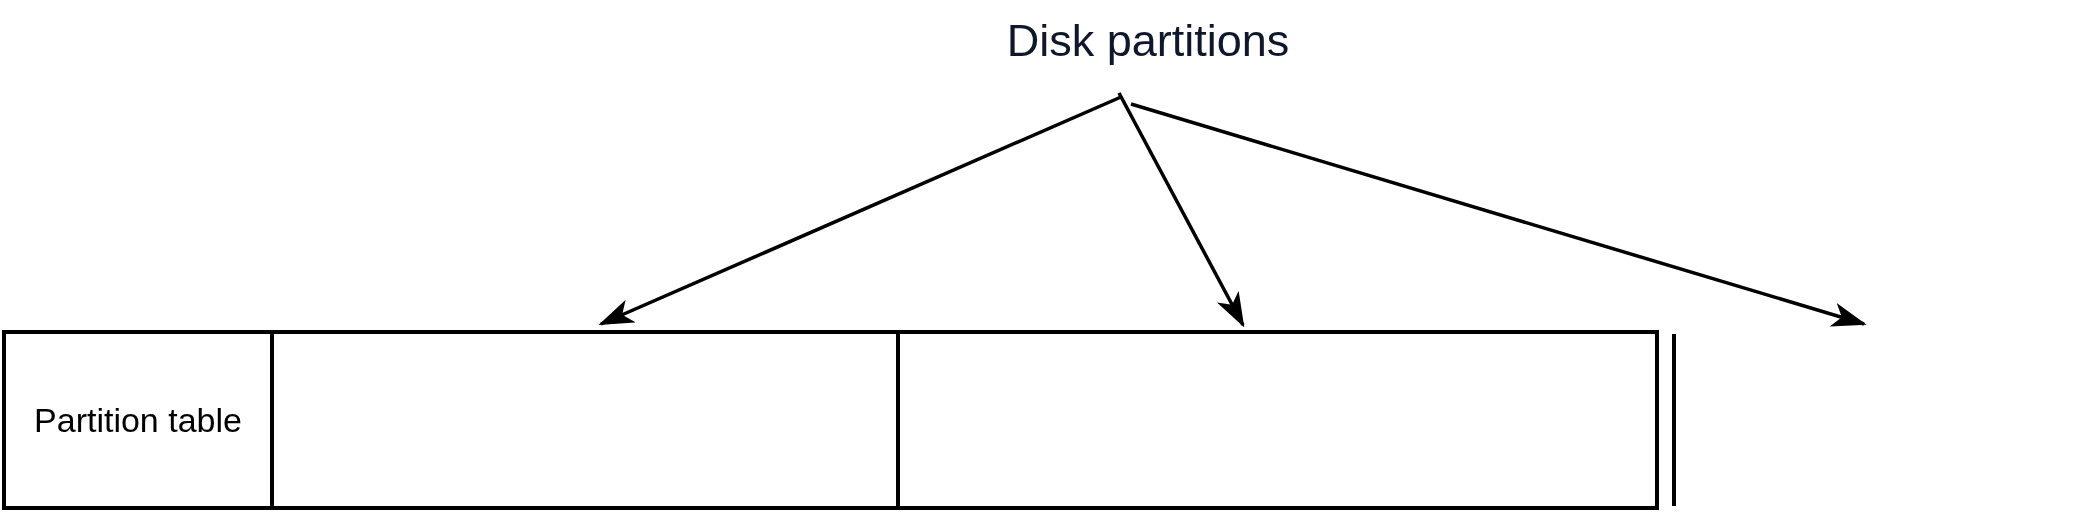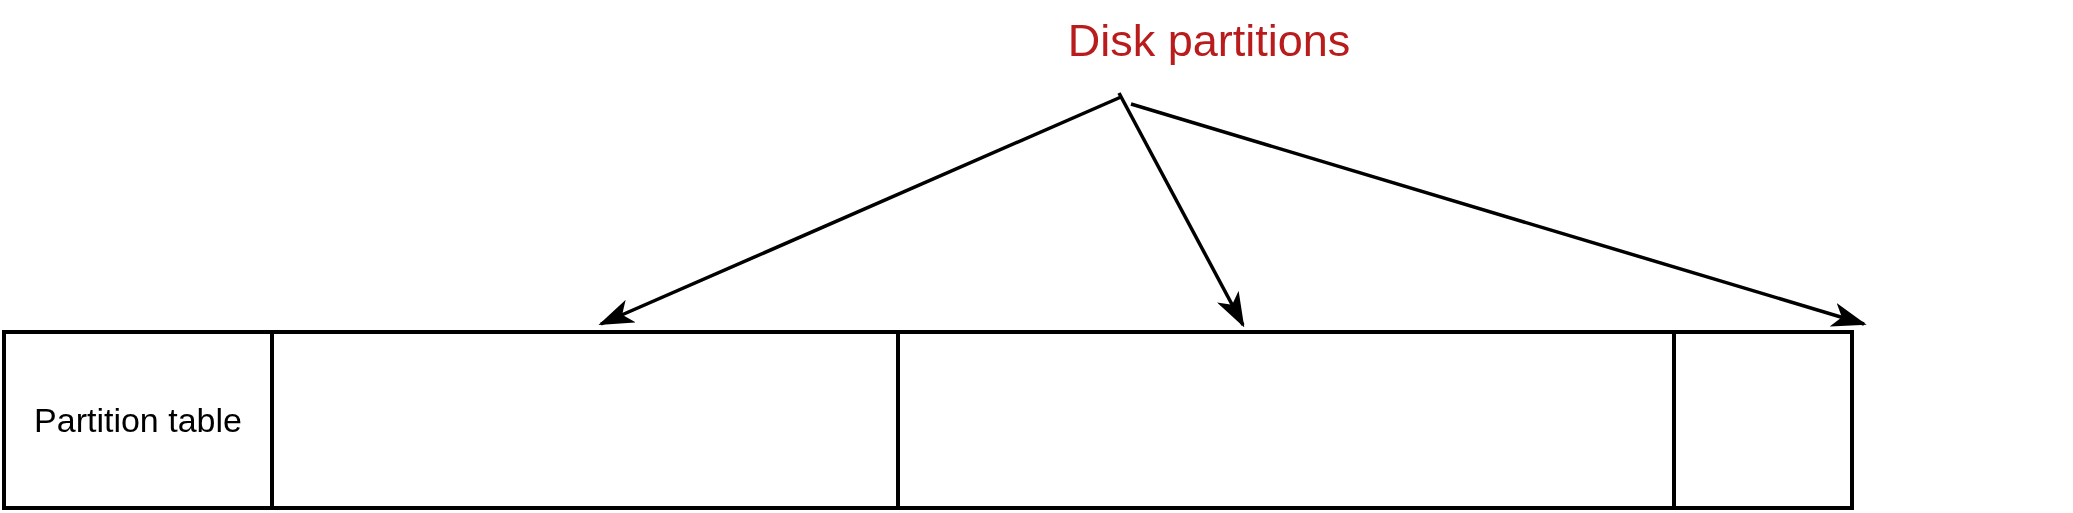"Disk partitions" .diagram-title { color: #b91c1c -> #0f172a; left: 1209px -> 1148px }
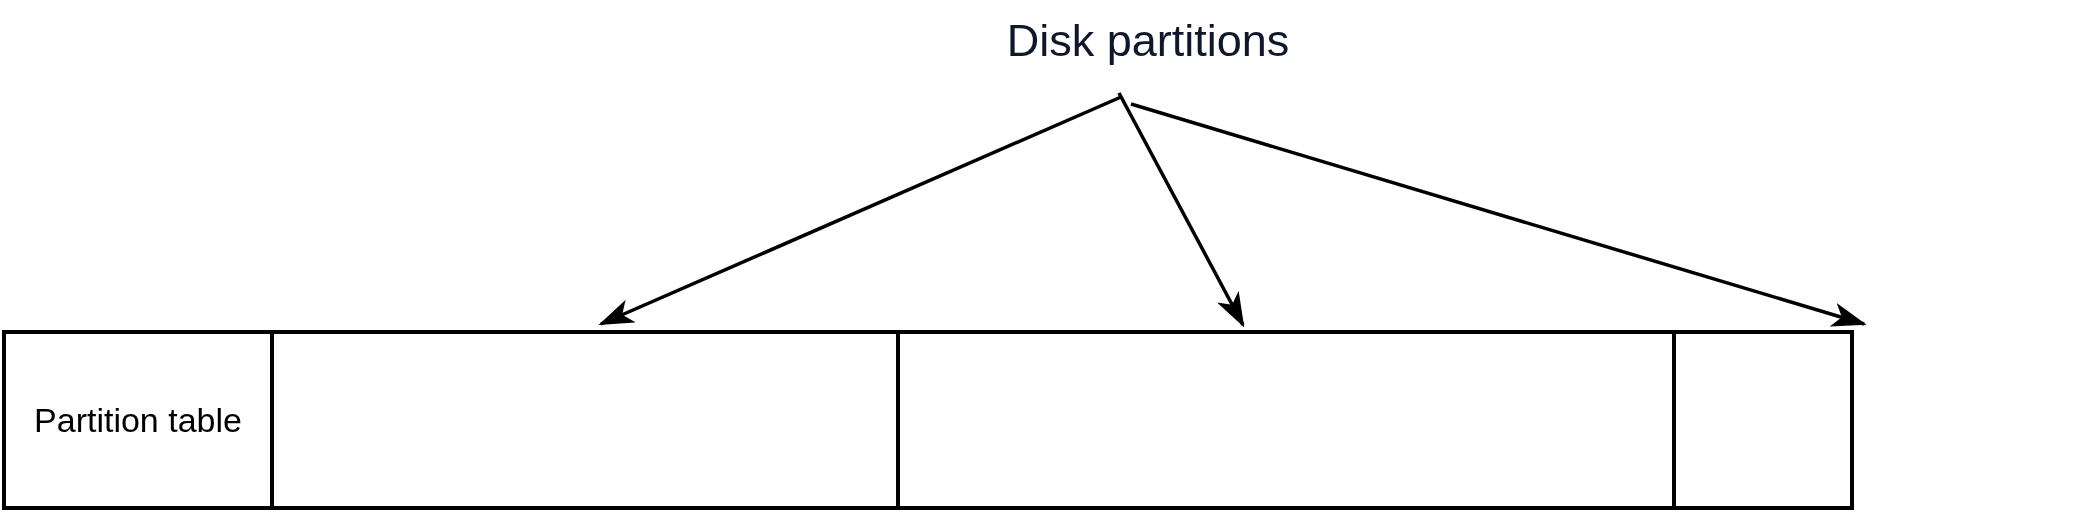"Partition table" .disk-bar { width: 1852px -> 1657px }
